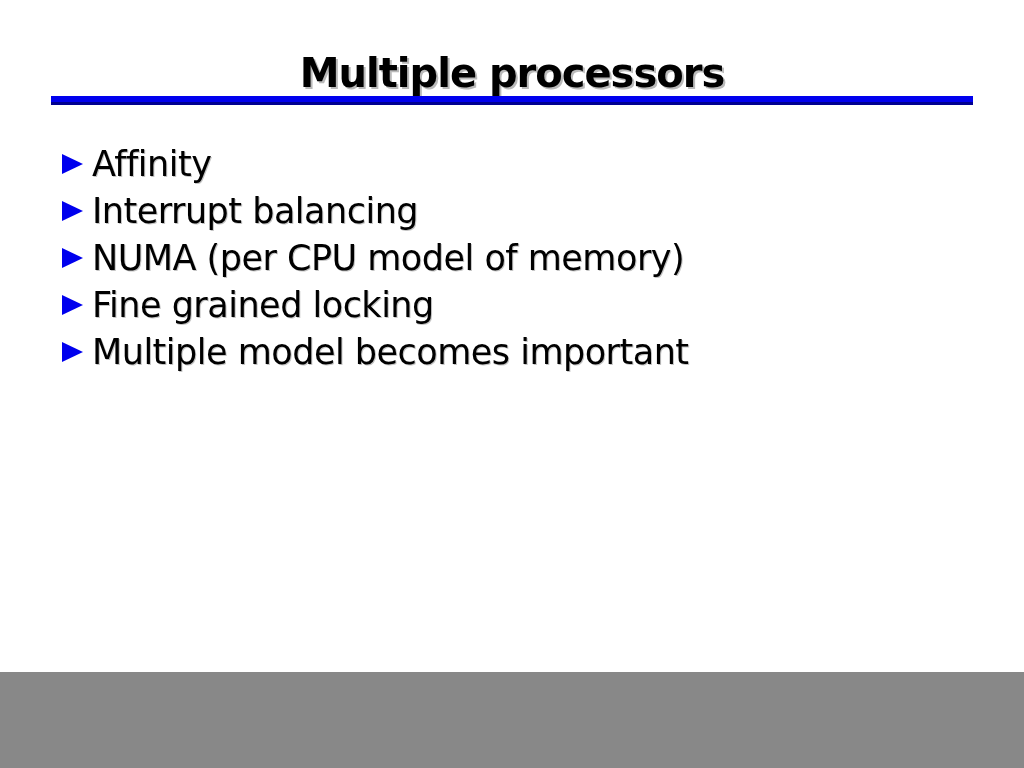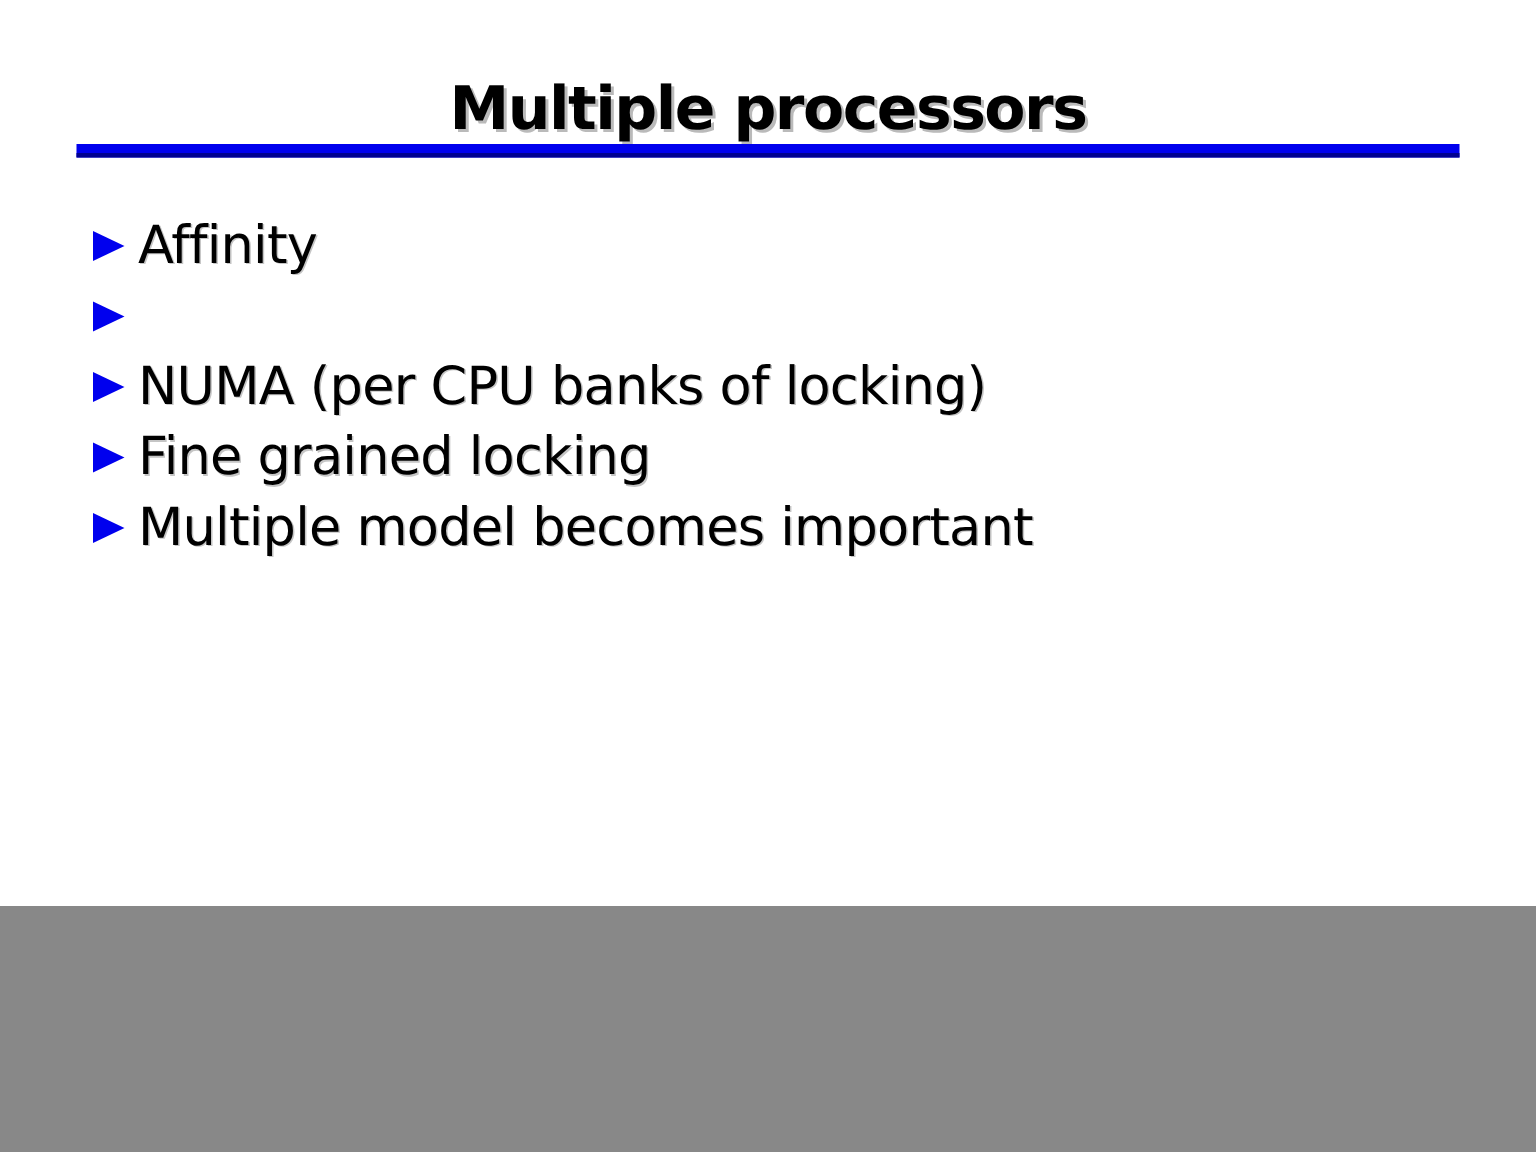"Multiple processors" .slide { height: 604px -> 672px }
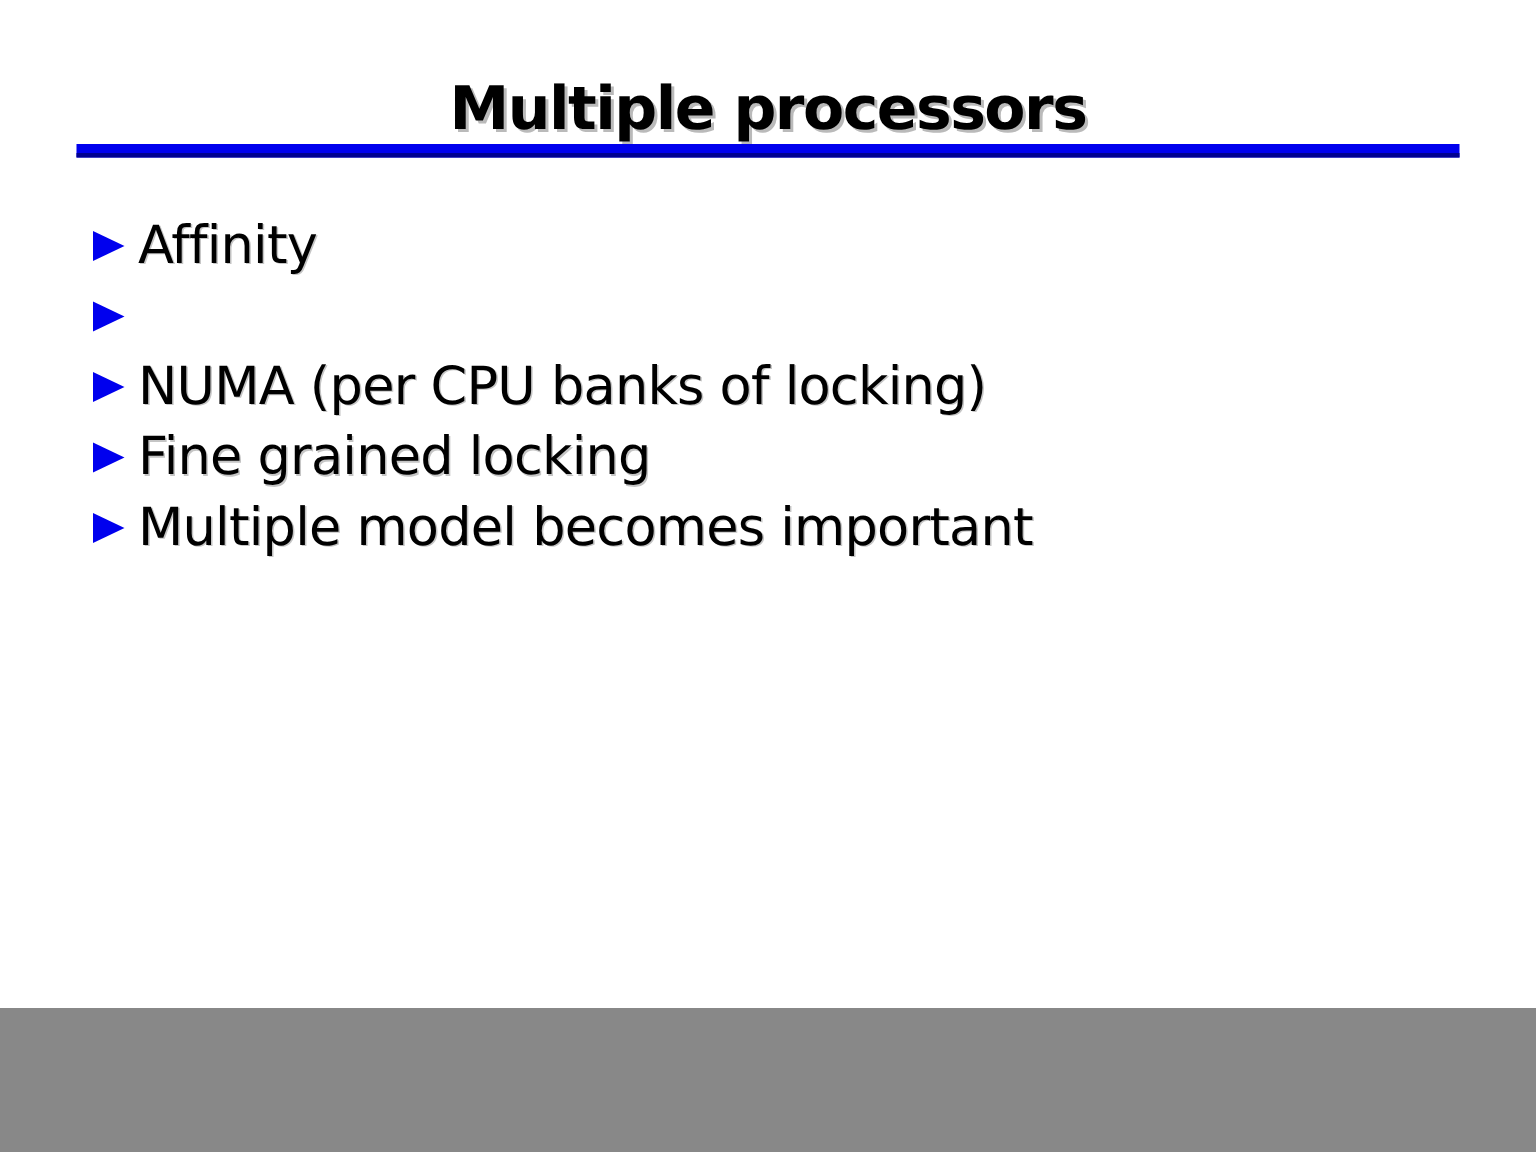"Interrupt balancing" span.item-label { html: none -> <span>Interrupt balancing</span> }
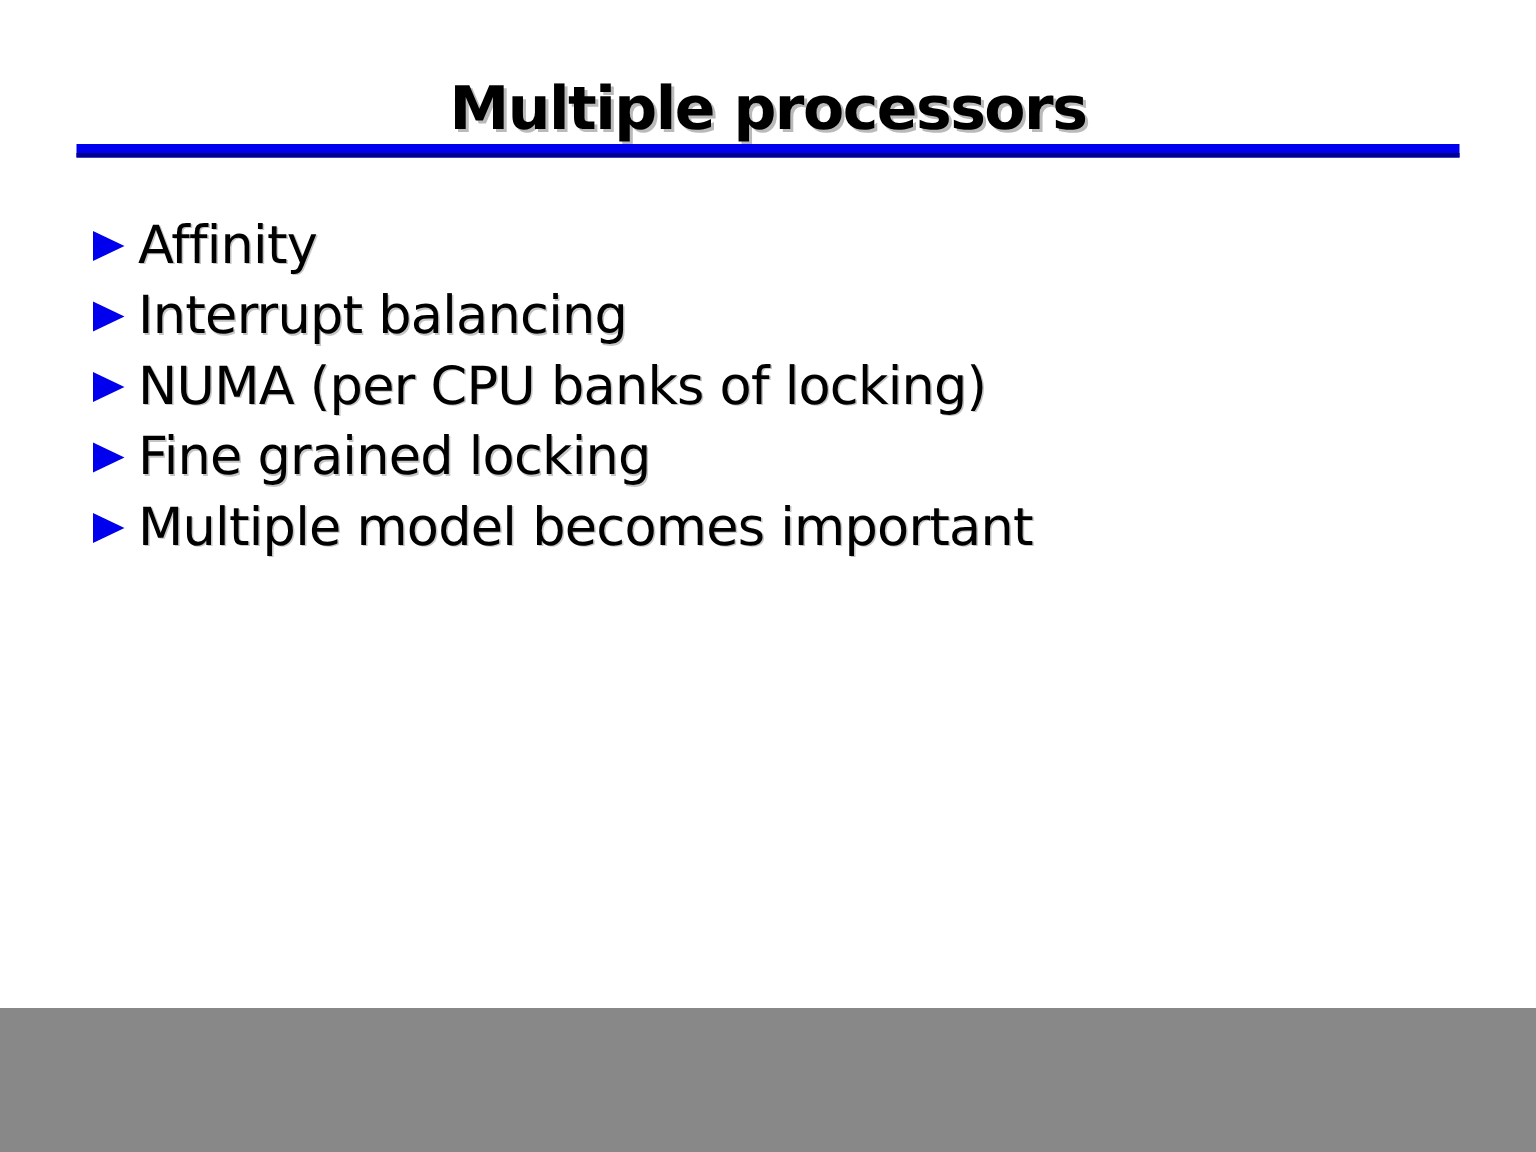"NUMA (per CPU banks of" span.item-label { text: banks of locking -> model of memory }
